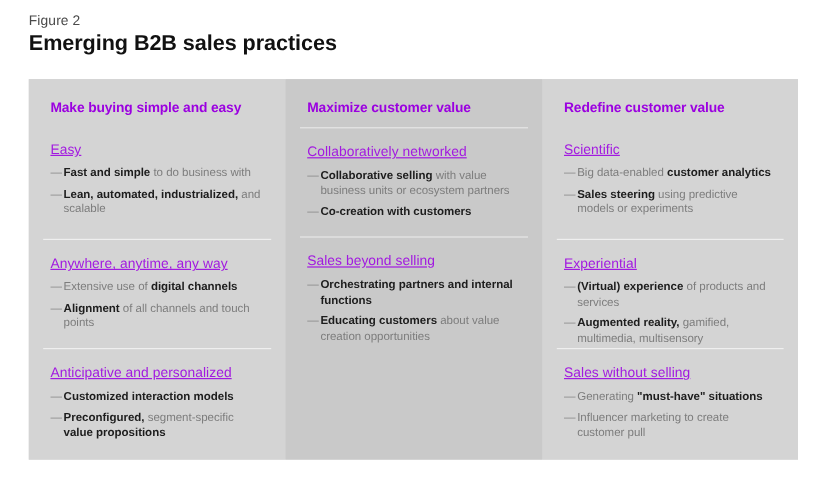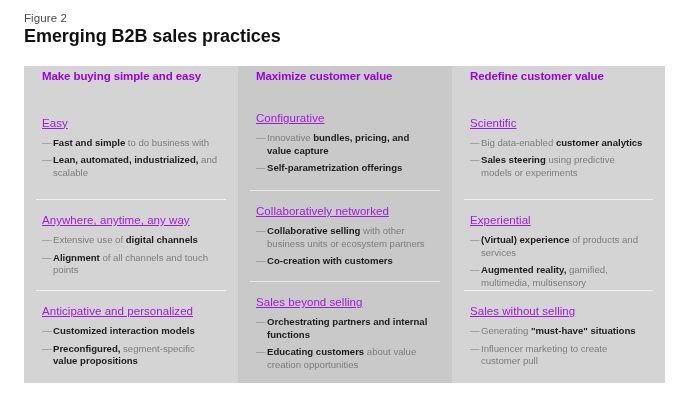"Make buying simple and easy" .col-head { padding: 4px 18px 0 18px -> 18px 18px 0 18px }
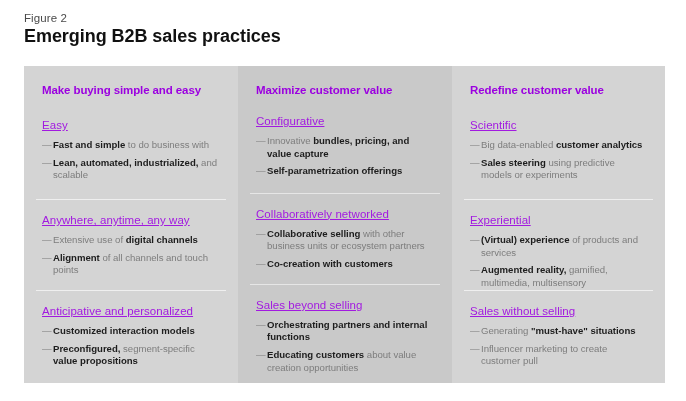"Configurative" div.cell { html: <div> <div>Configurative</div> <ul> <li><span>Innovative </span><b>bundles, pricing, and value capture</b></li> <li><b>Self-parametrization offerings</b></li> </ul> </div> -> none }
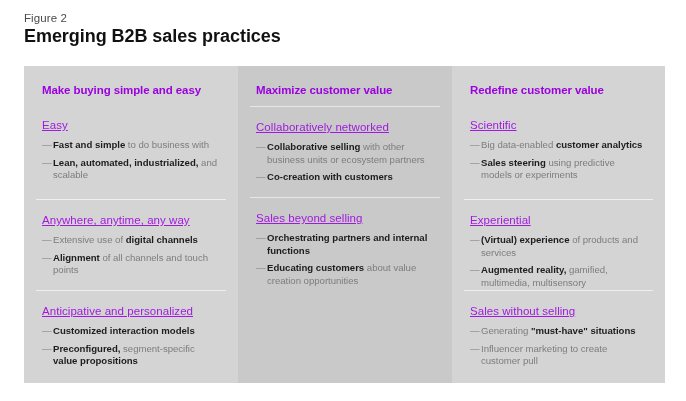"with other business units or" span { text: other -> value }
